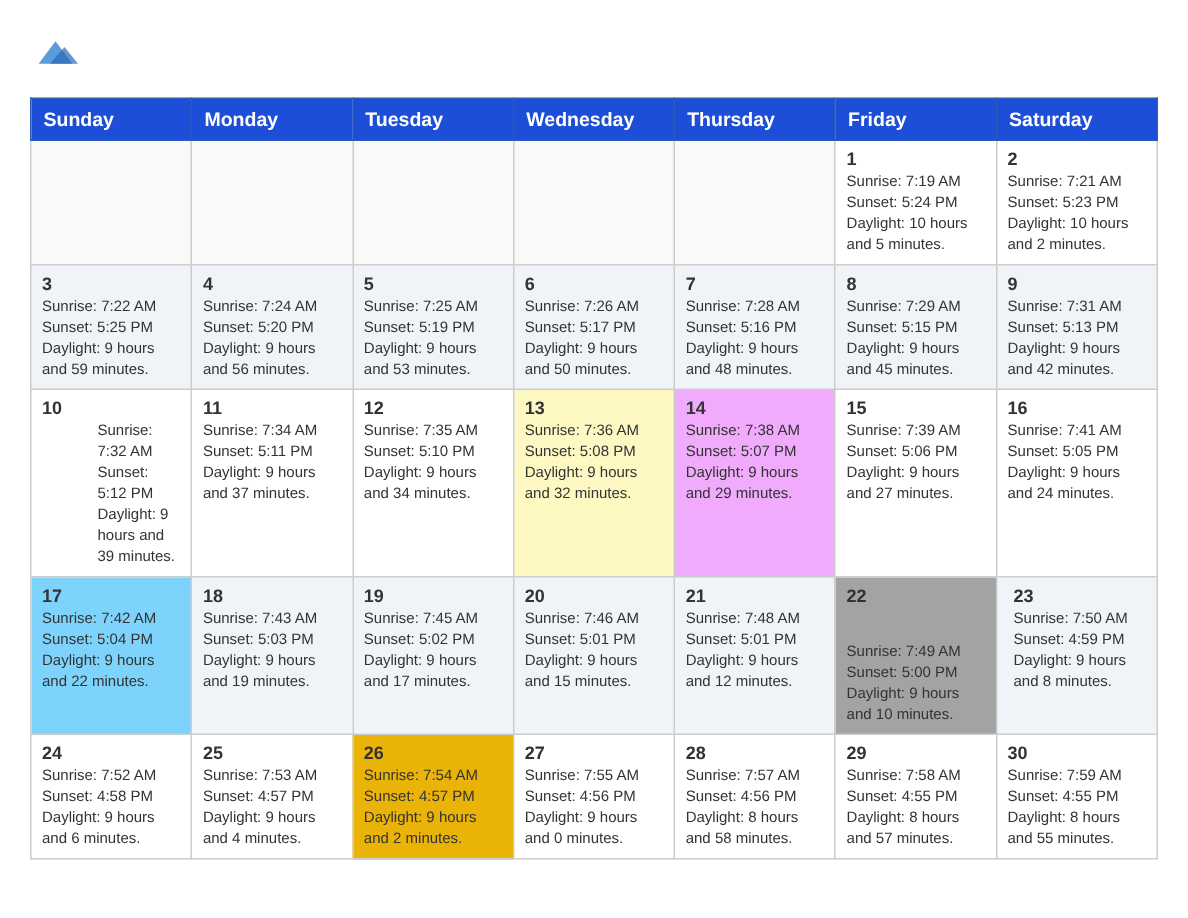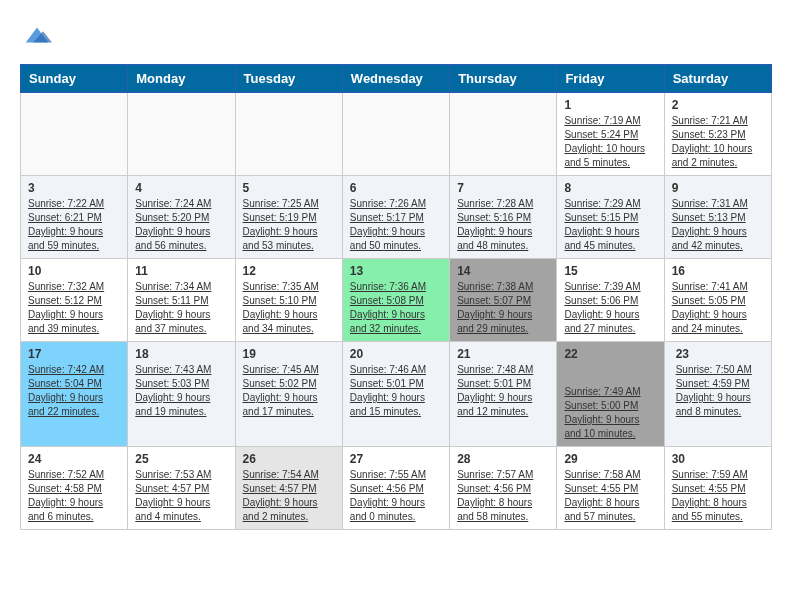"Sunday" .calendar th { background-color: #0369a1 -> #1d4ed8 }
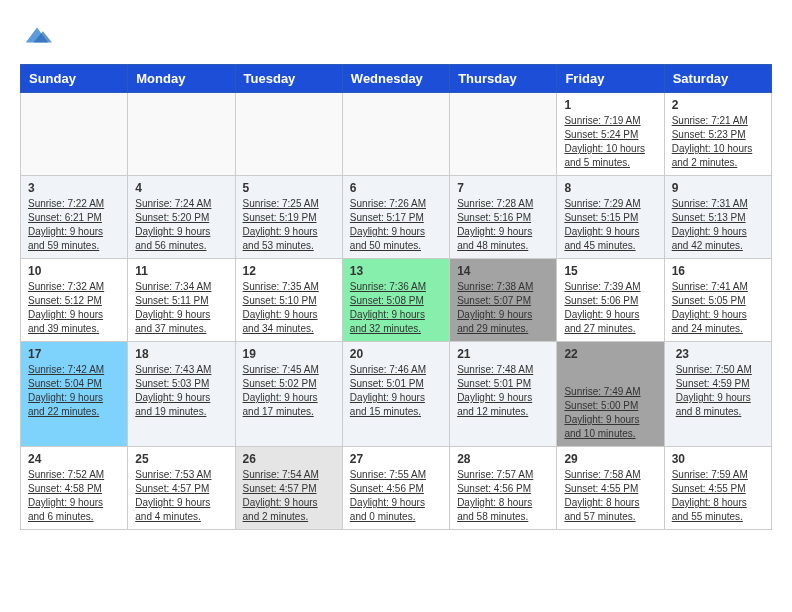"Sunrise: 7:19 AM" .day-info { text-decoration: underline -> none }
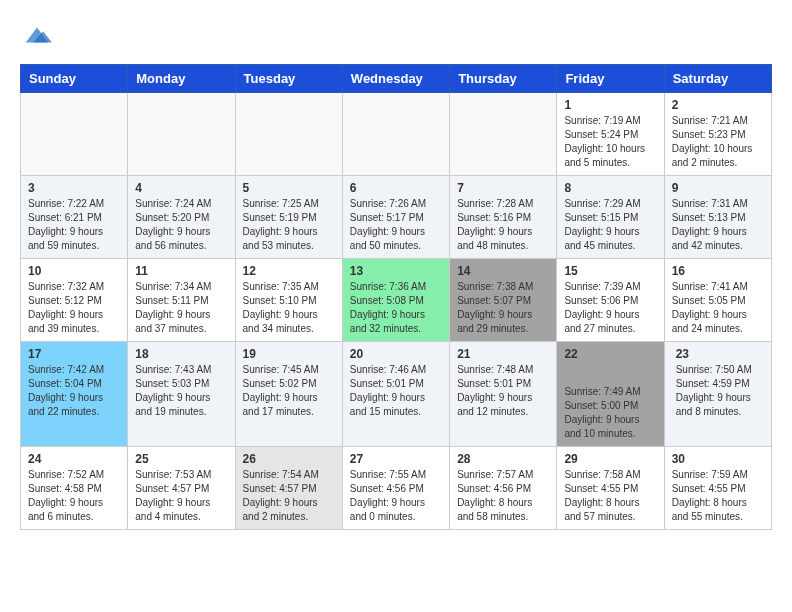"Sunrise: 7:22 AM" div.day-info { text: 6:21 -> 5:25 }
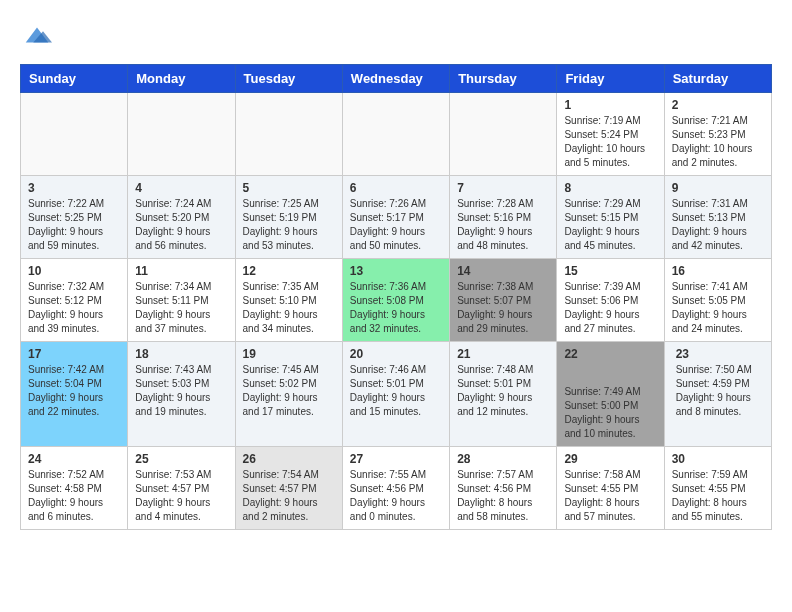"13" td { background: #86efac -> #fef9c3 }
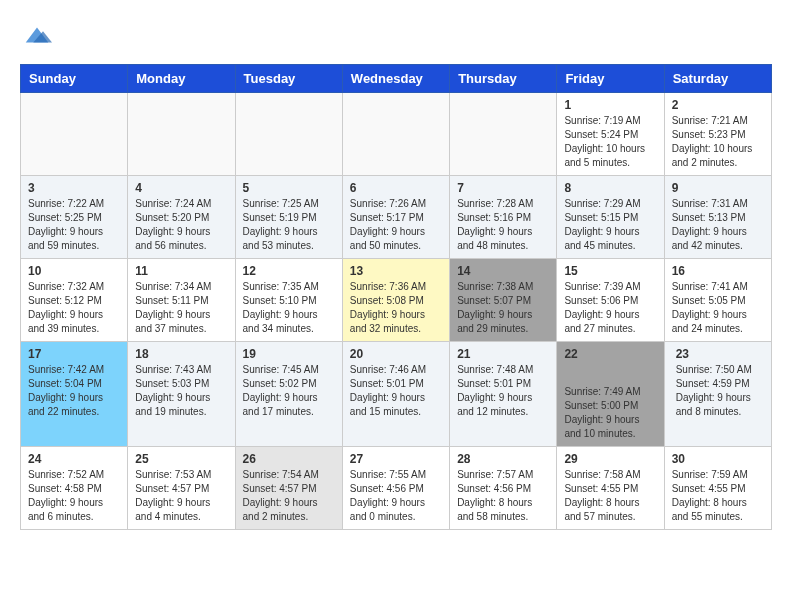"14" td { background: #a3a3a3 -> #f0abfc }
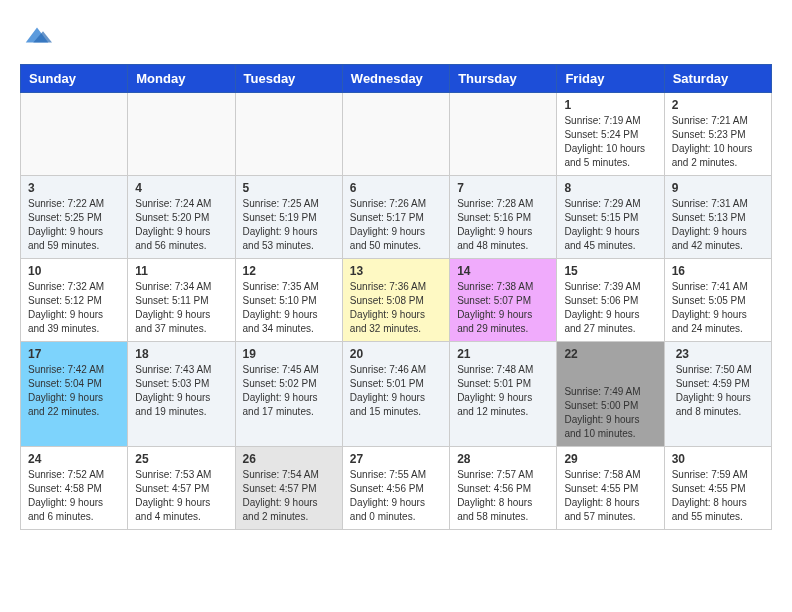"Sunrise: 7:32 AM" div.day-info { margin-left: none -> 37px }
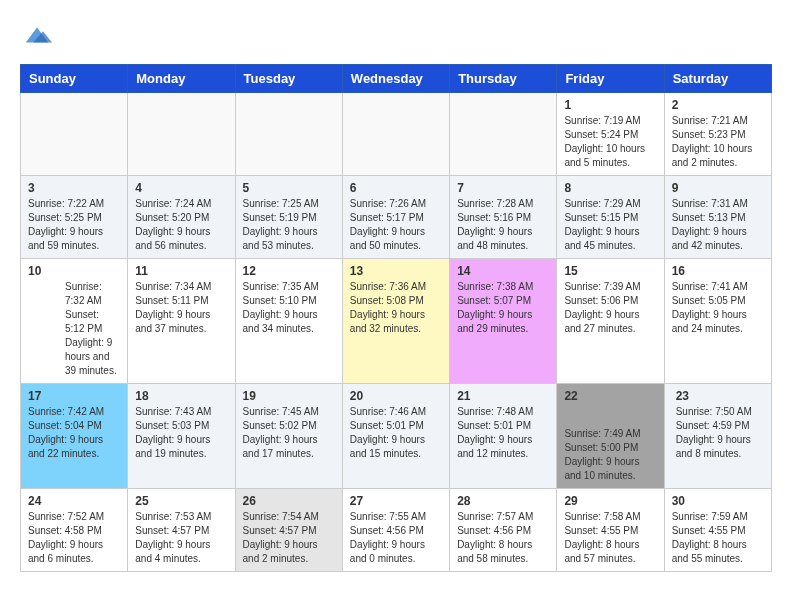"26" td { background: #e5e5e5 -> #eab308 }
